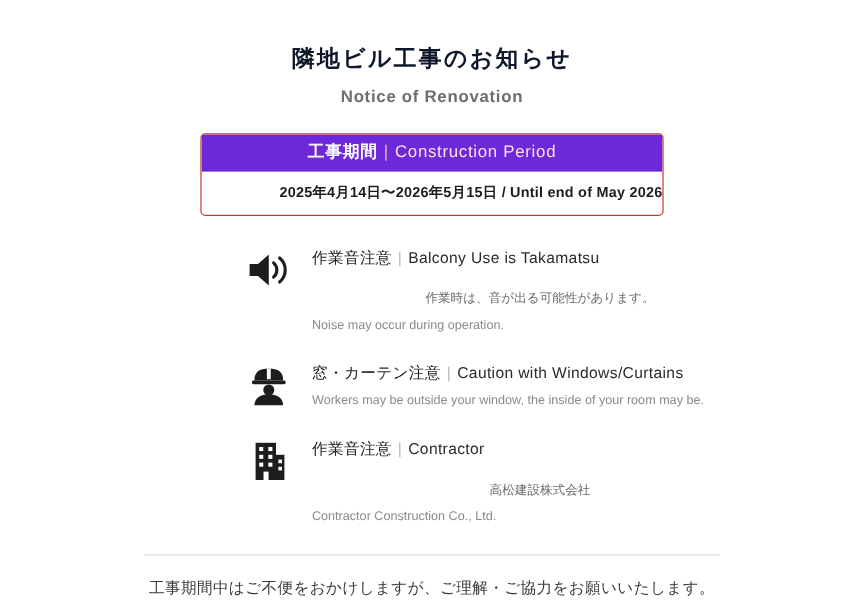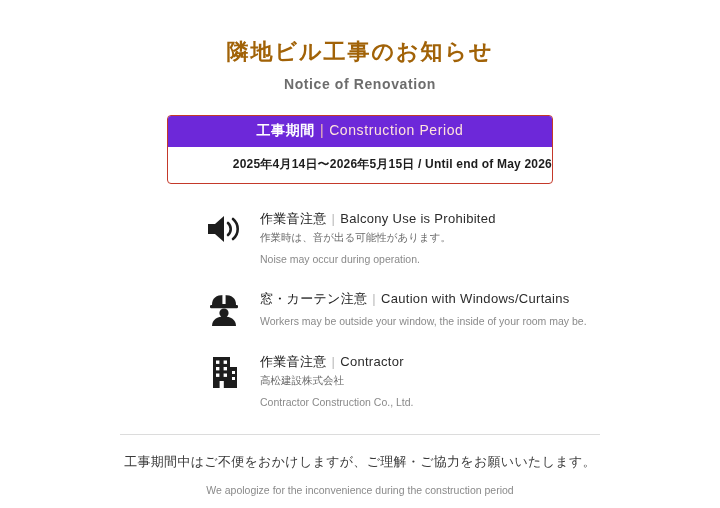"隣地ビル工事のお知らせ" .title-ja { color: #a16207 -> #0f172a; font-size: 22px -> 19px }
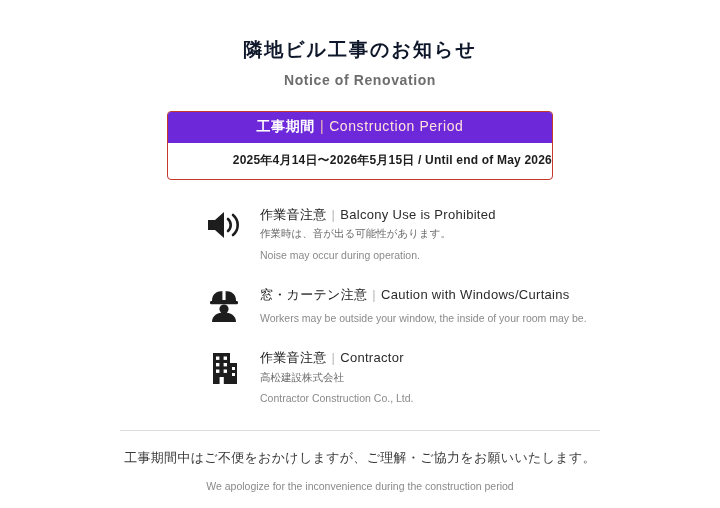"Balcony Use is Prohibited" span.en { text: Prohibited -> Takamatsu }
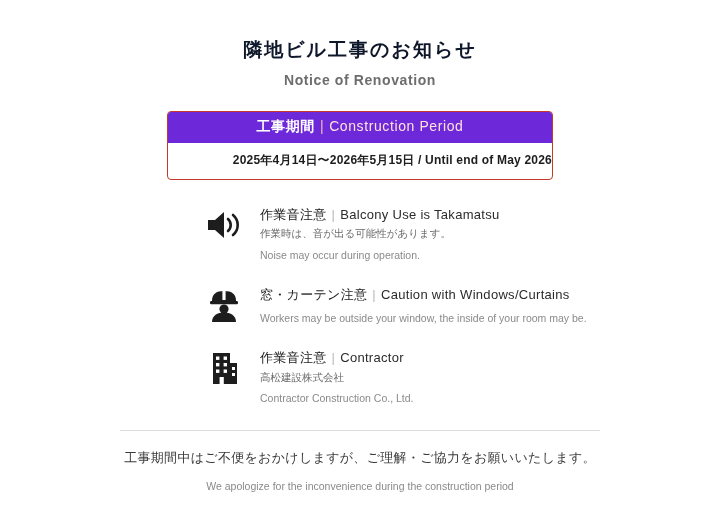"作業時は、音が出る可能性があります。" .info-sub-ja { margin-top: 2px -> 18px; text-align: none -> center }
